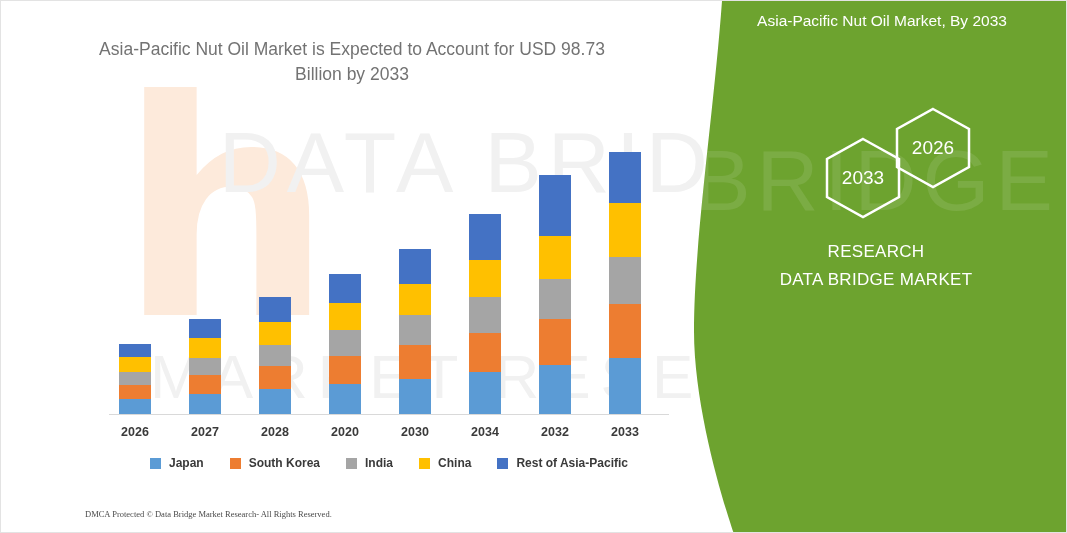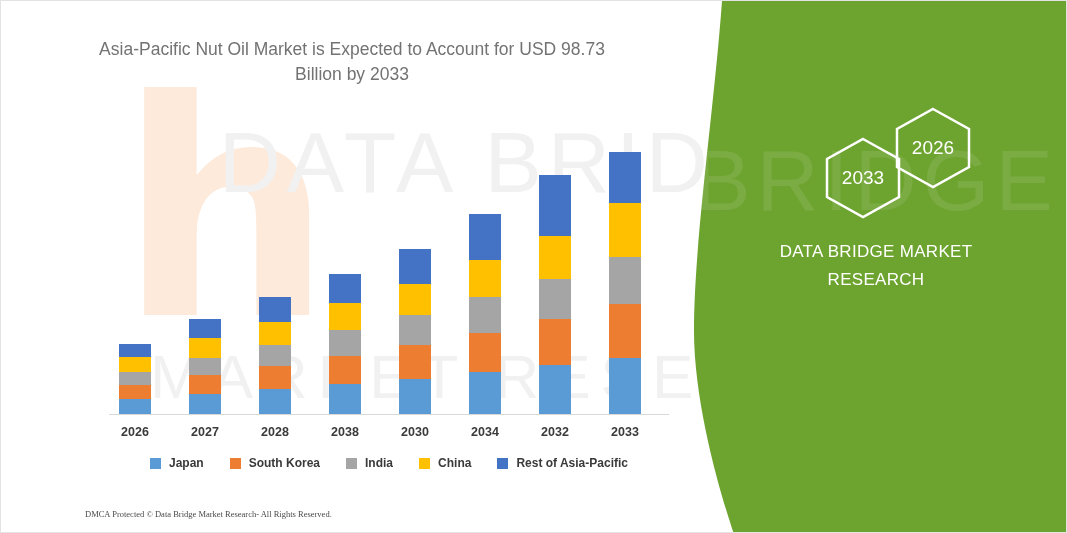"Asia-Pacific Nut Oil Market, By" div.panel-title { html: none -> <div>Asia-Pacific Nut Oil Market, By 2033</div> }
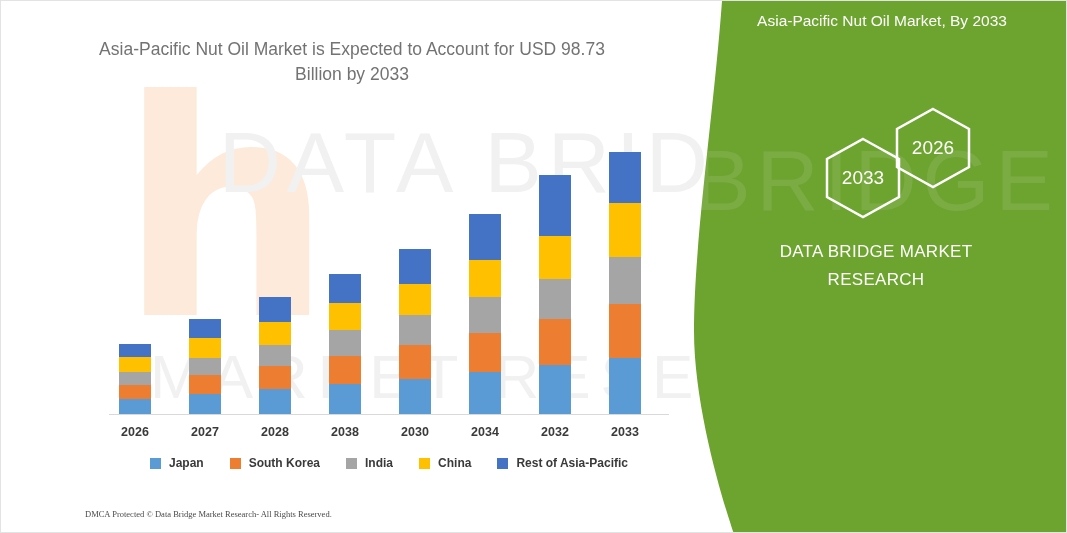"DATA BRIDGE MARKET" div { order: before "RESEARCH" -> after "RESEARCH" }
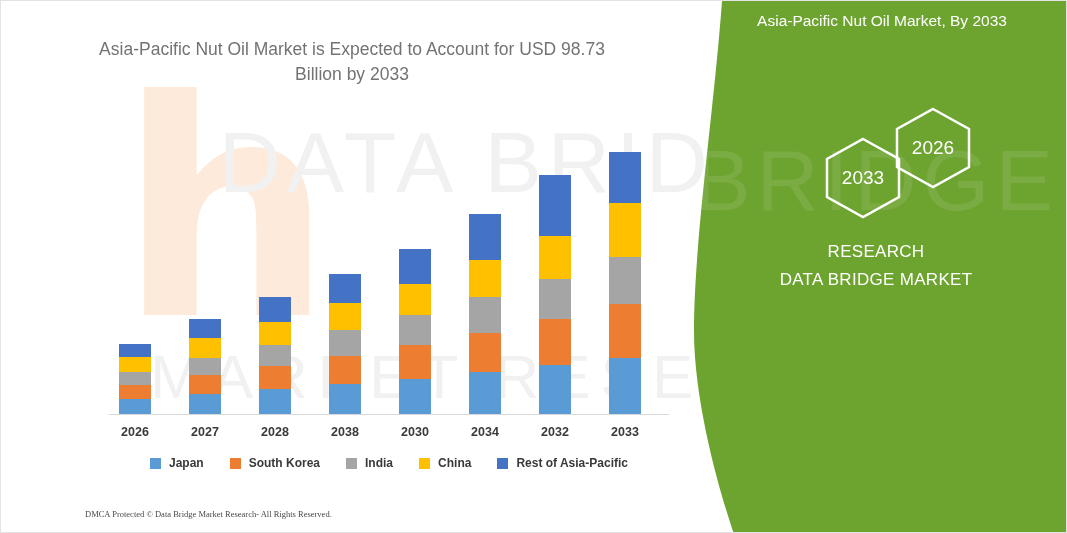"2038" div.tick-label { text: 2038 -> 2020 }
